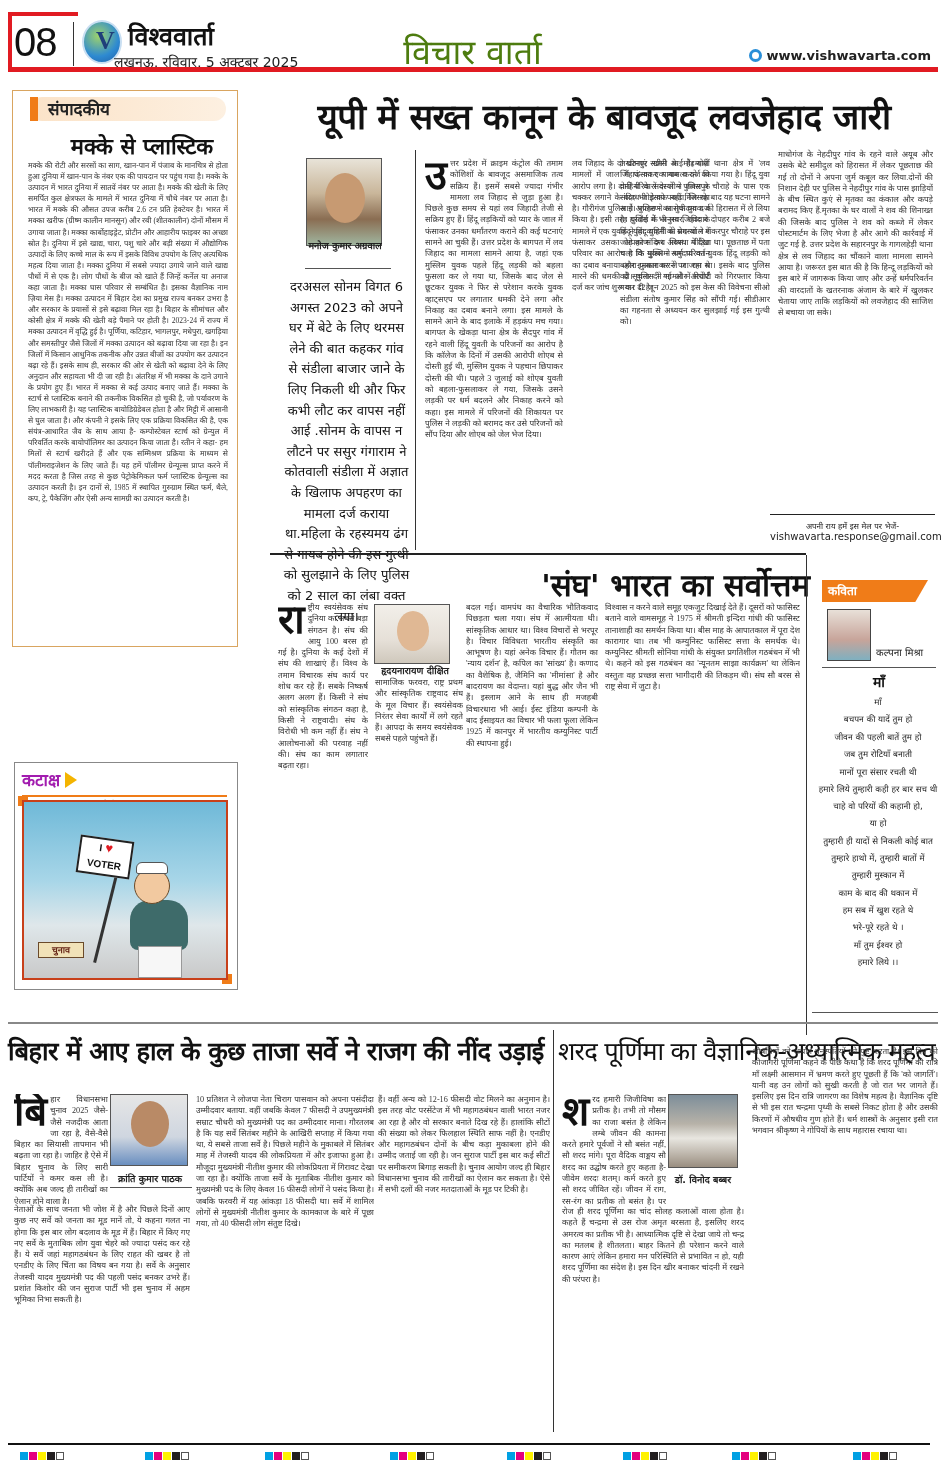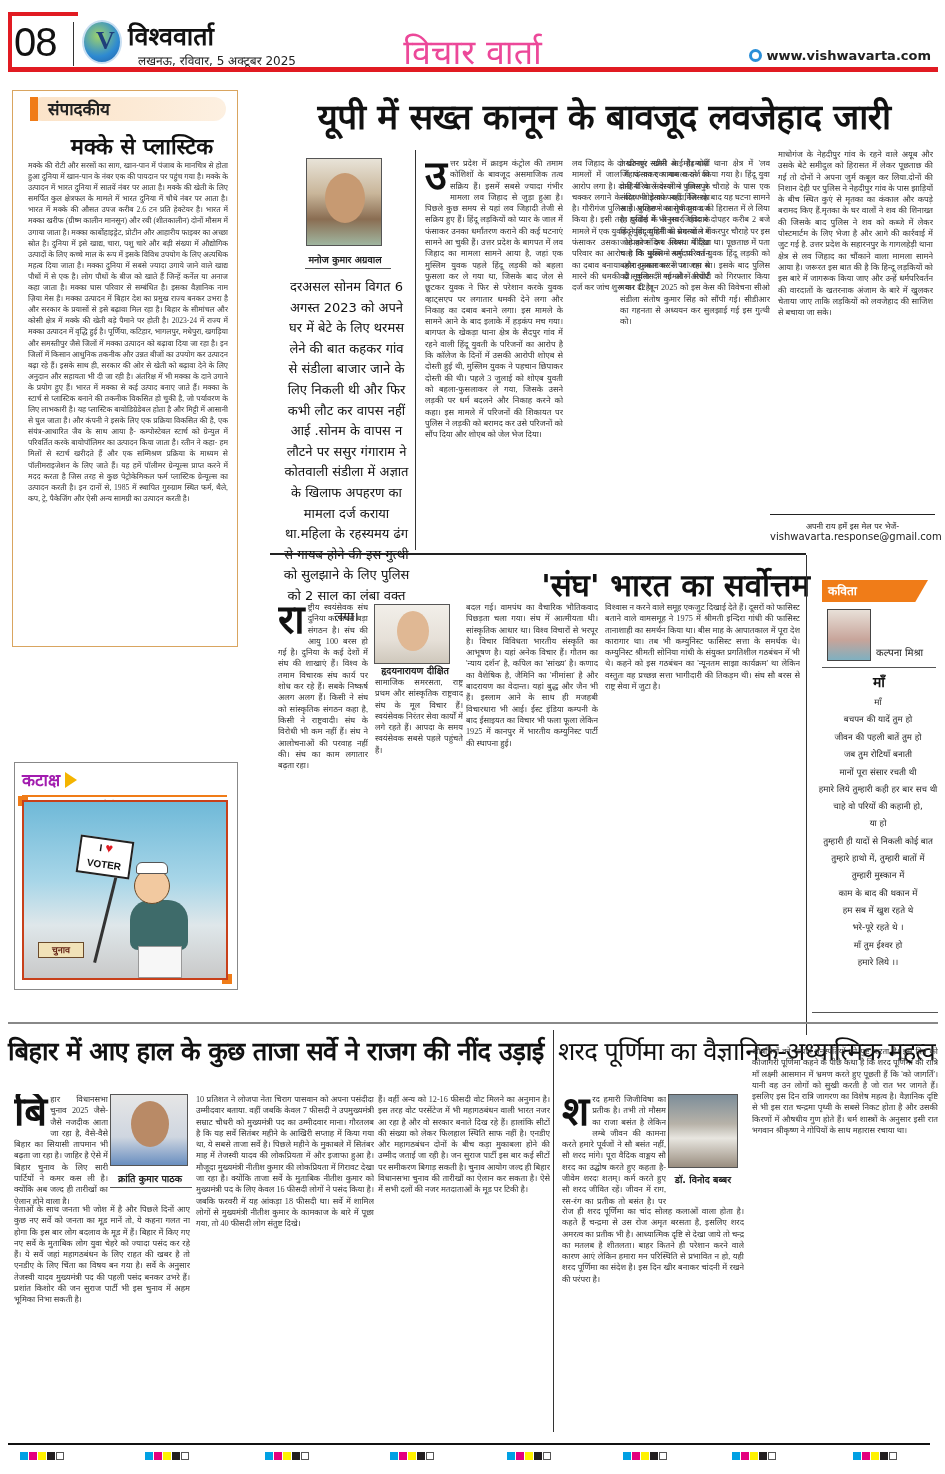"लखनऊ, रविवार, 5 अक्टूबर 2025" .dateline { font-size: 12px -> 14px; left: 138px -> 114px }
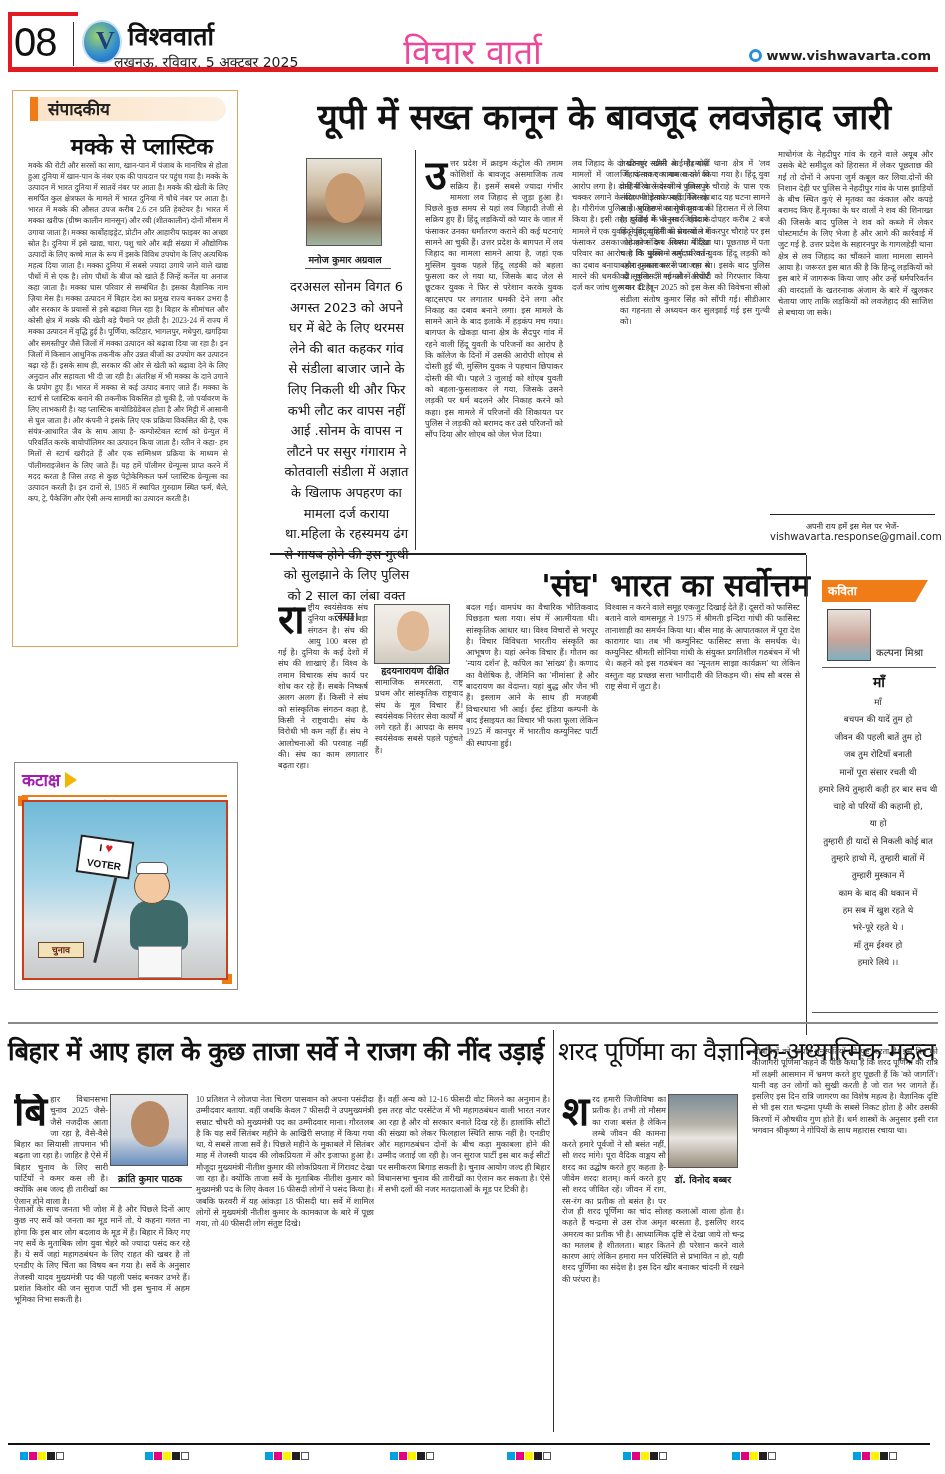"विचार वार्ता" .section-title { color: #ec4899 -> #4d7c0f }
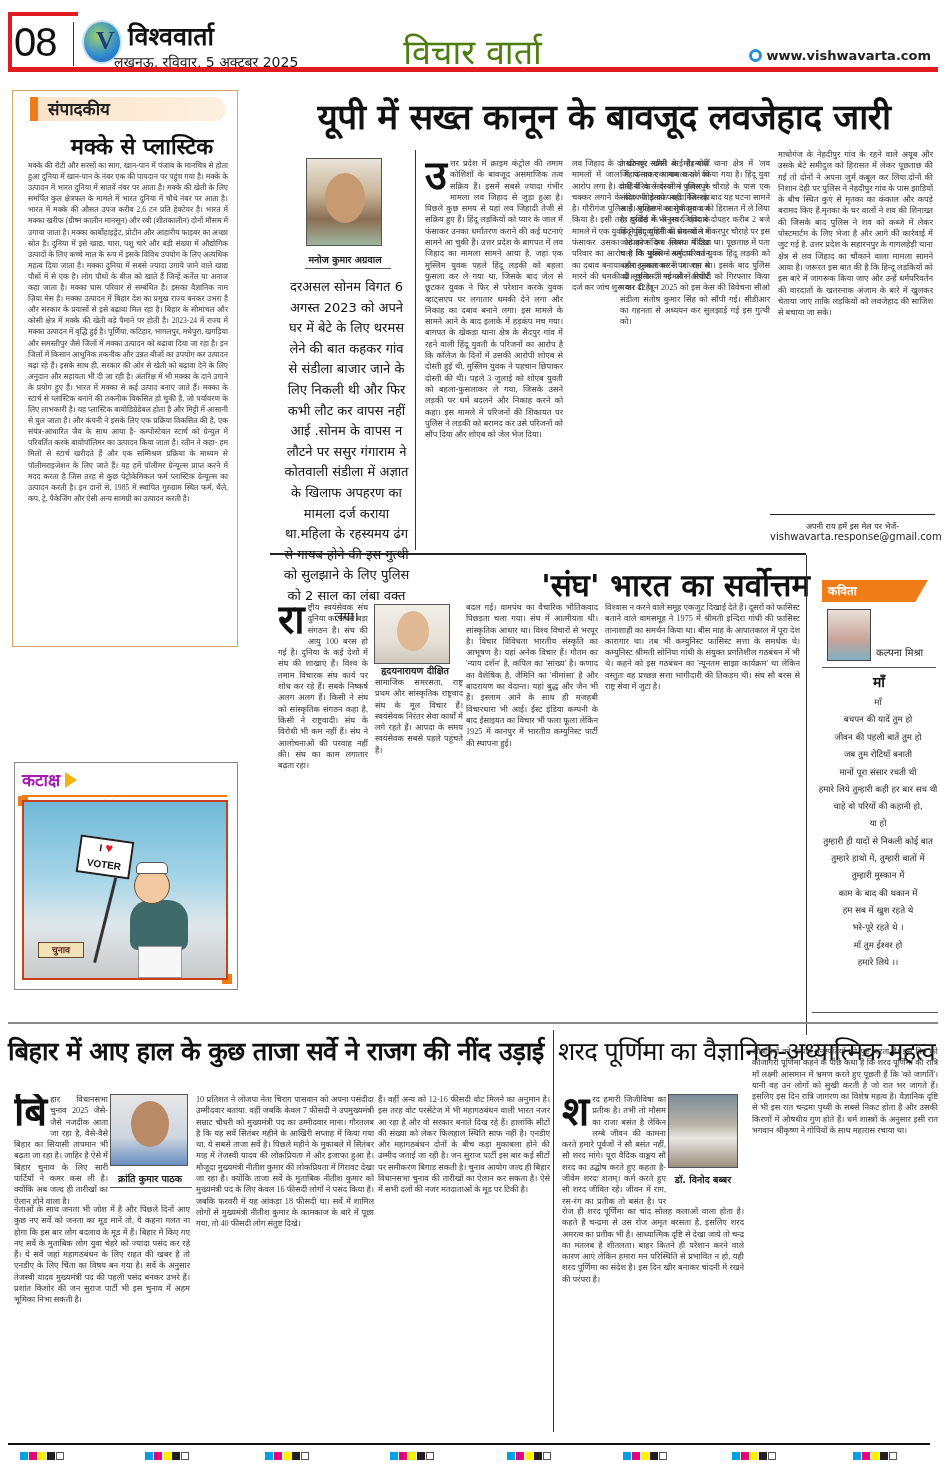"मनोज कुमार अग्रवाल" .a1-cap { top: 253px -> 239px }
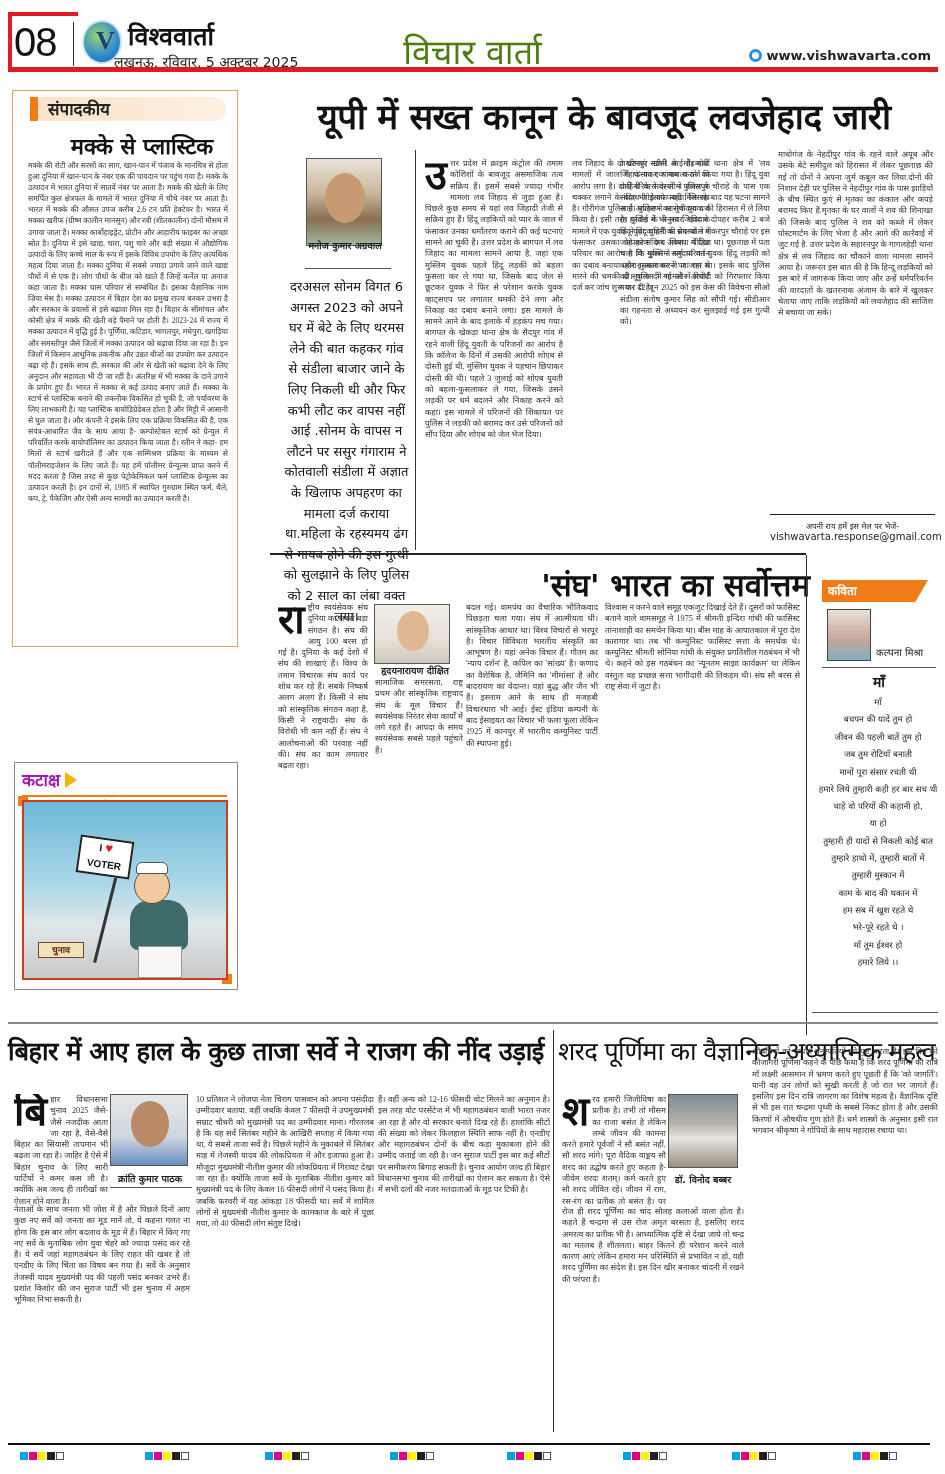"सामाजिक समरसता, राष्ट्र प्रथम और" div.abs { text: समरसता -> फरवरा }
